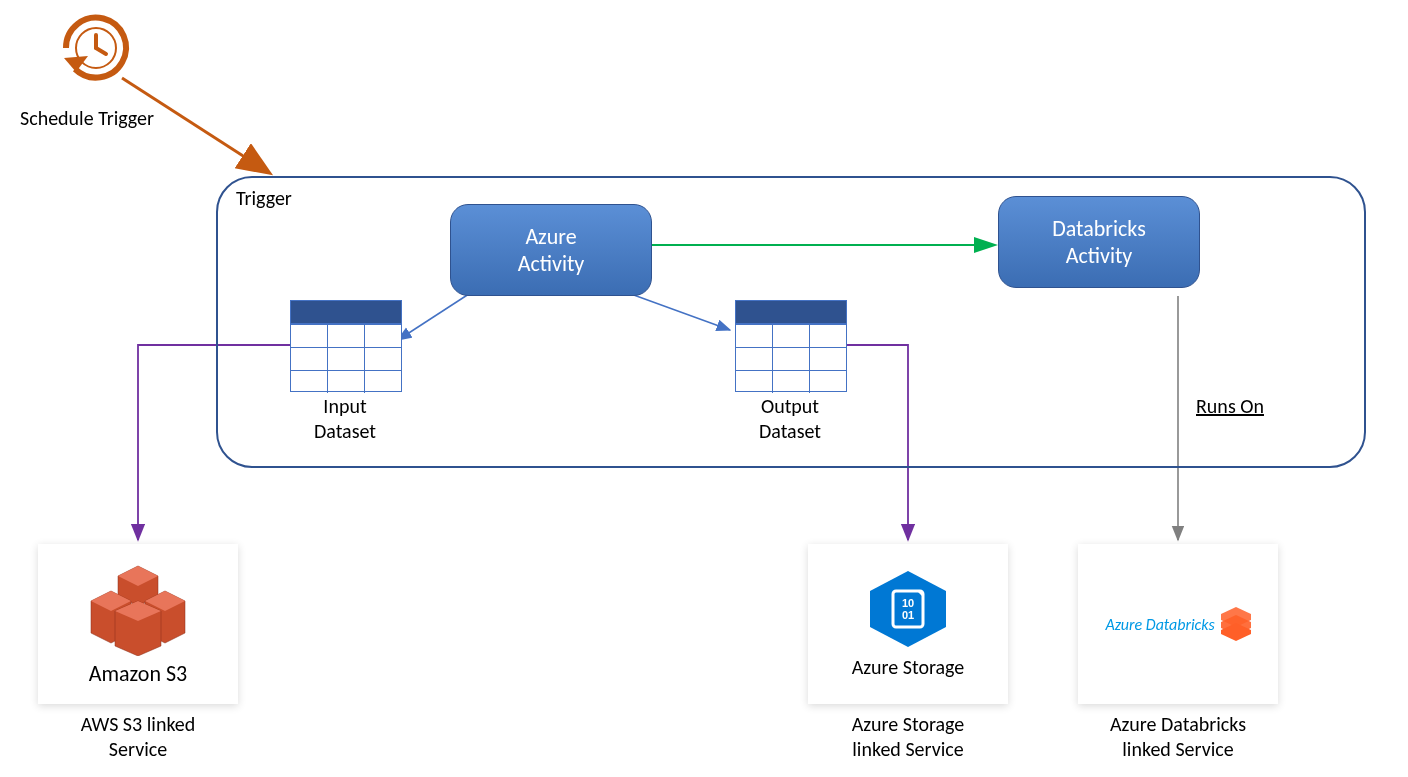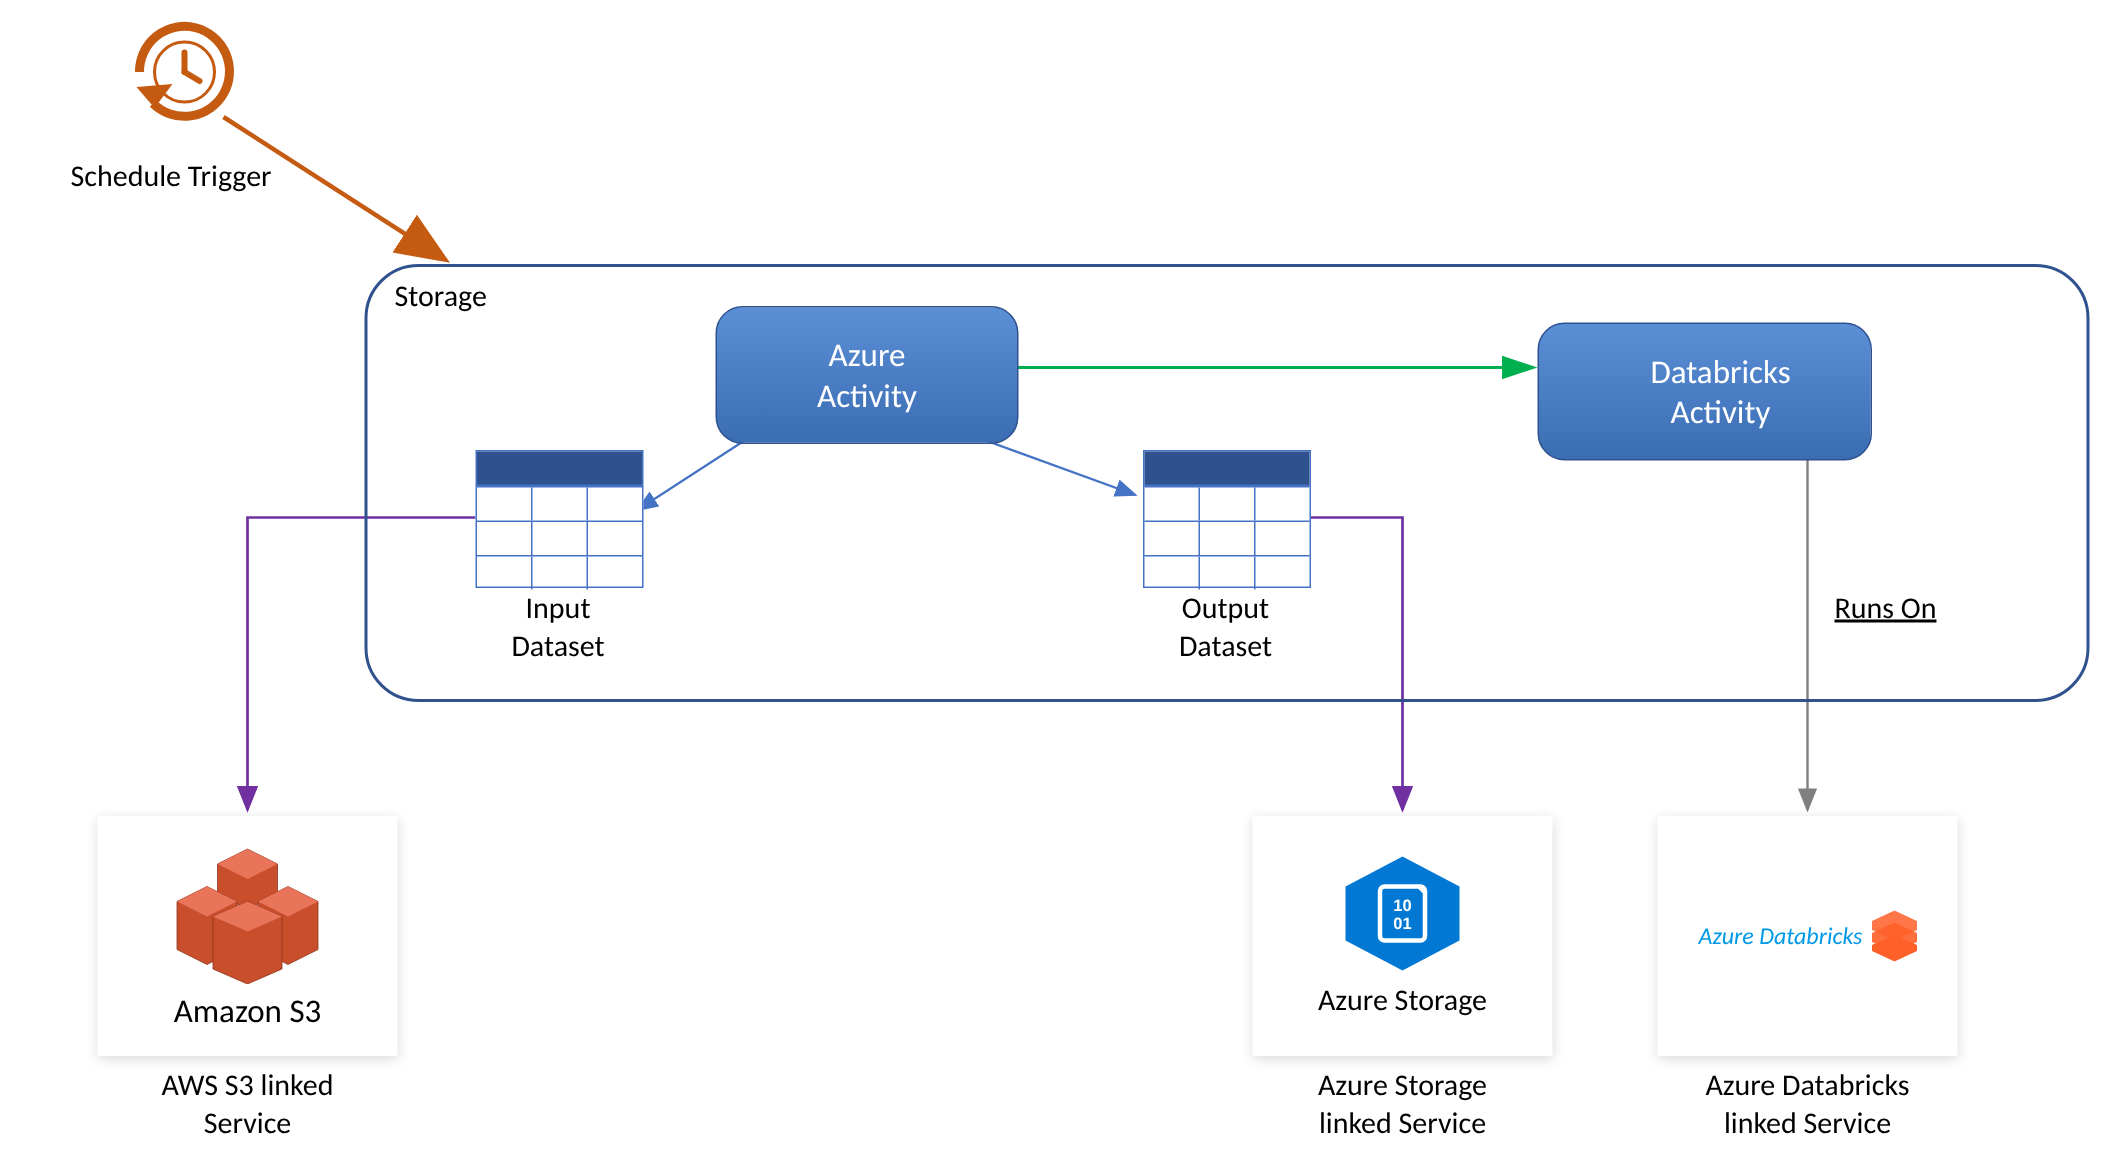"Schedule Trigger" .stage { margin-left: 27px -> none }
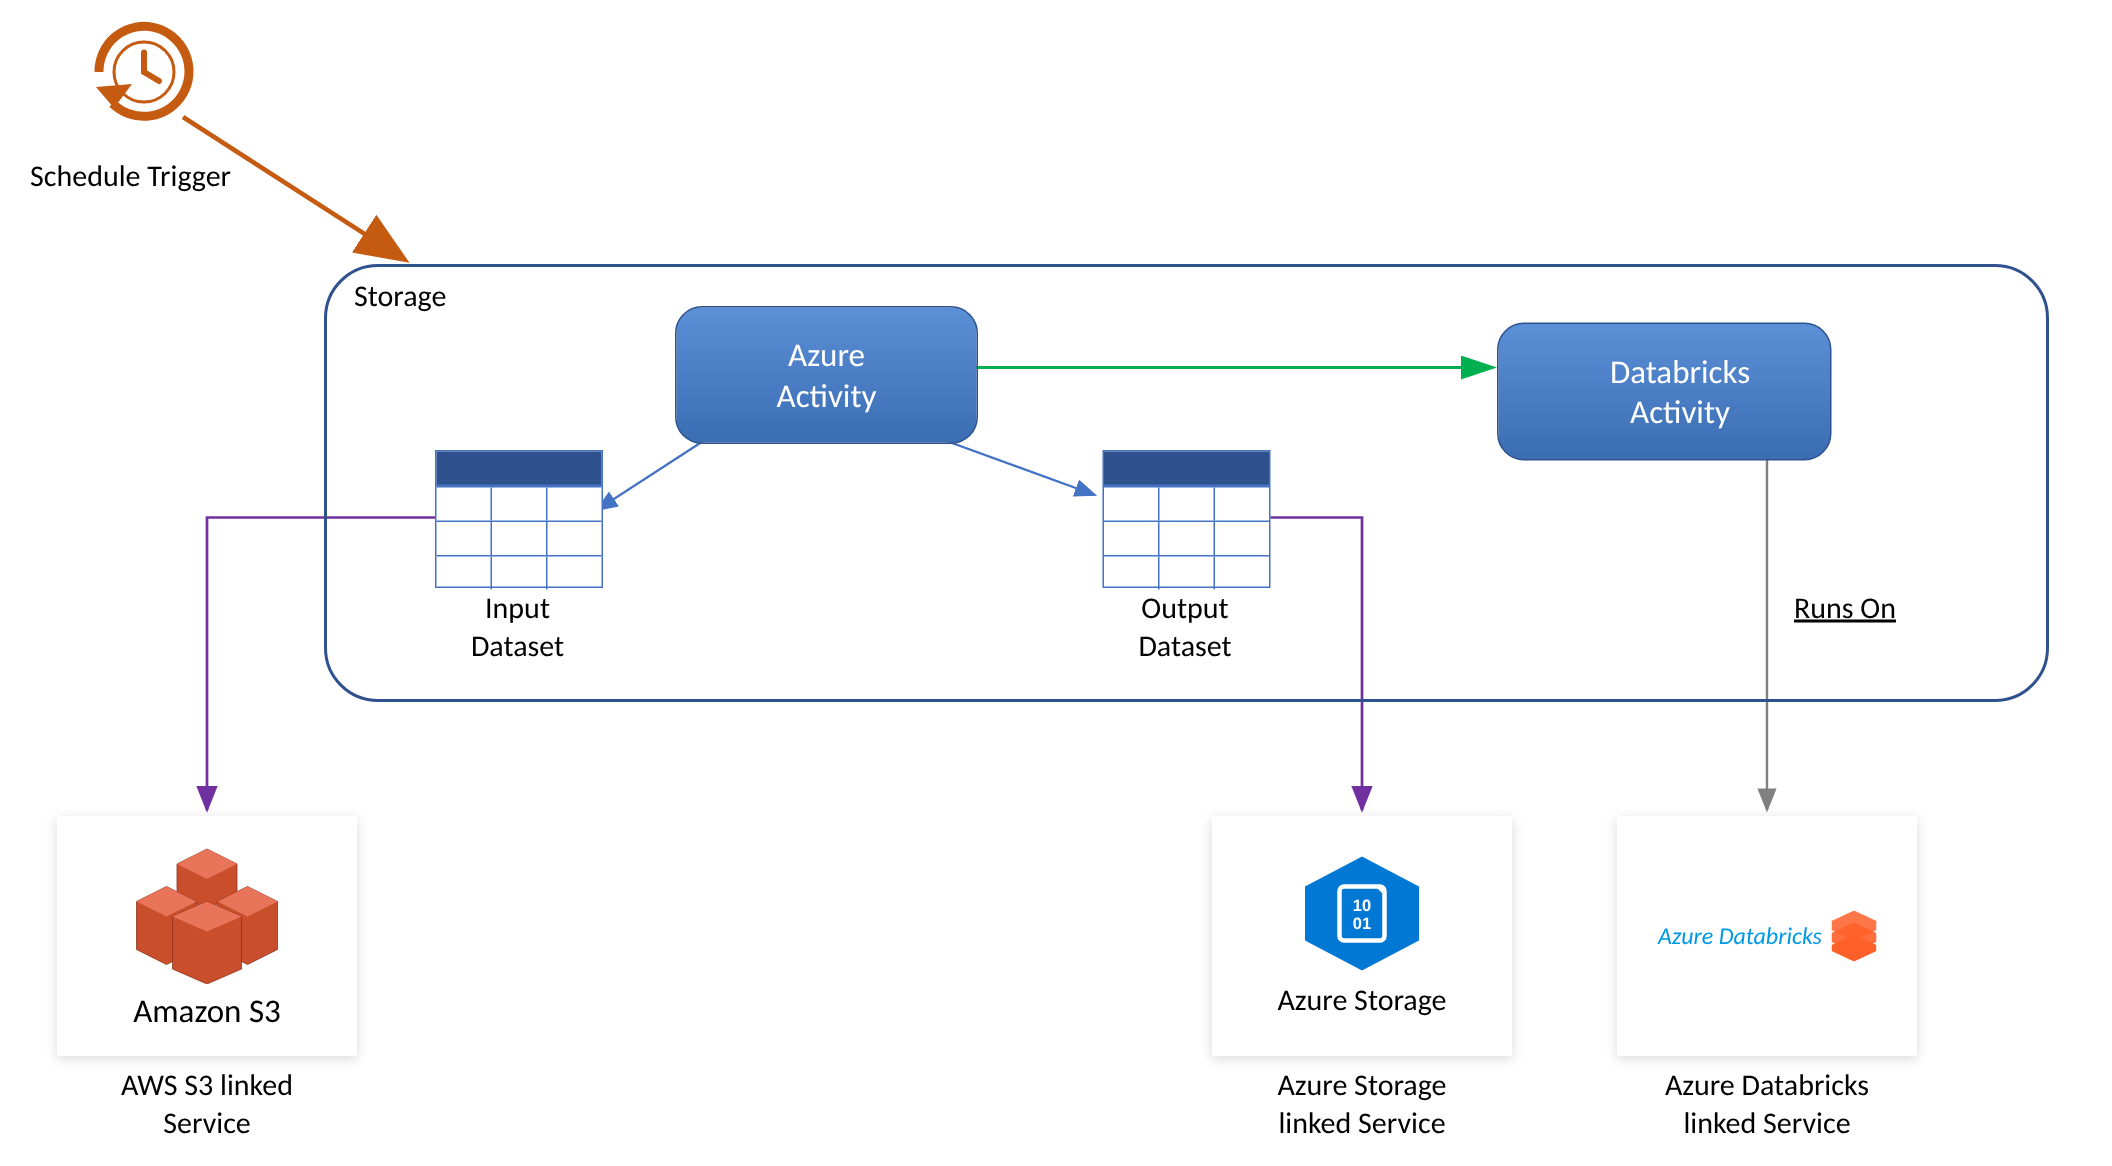"Storage" div.label { text: Storage -> Trigger }
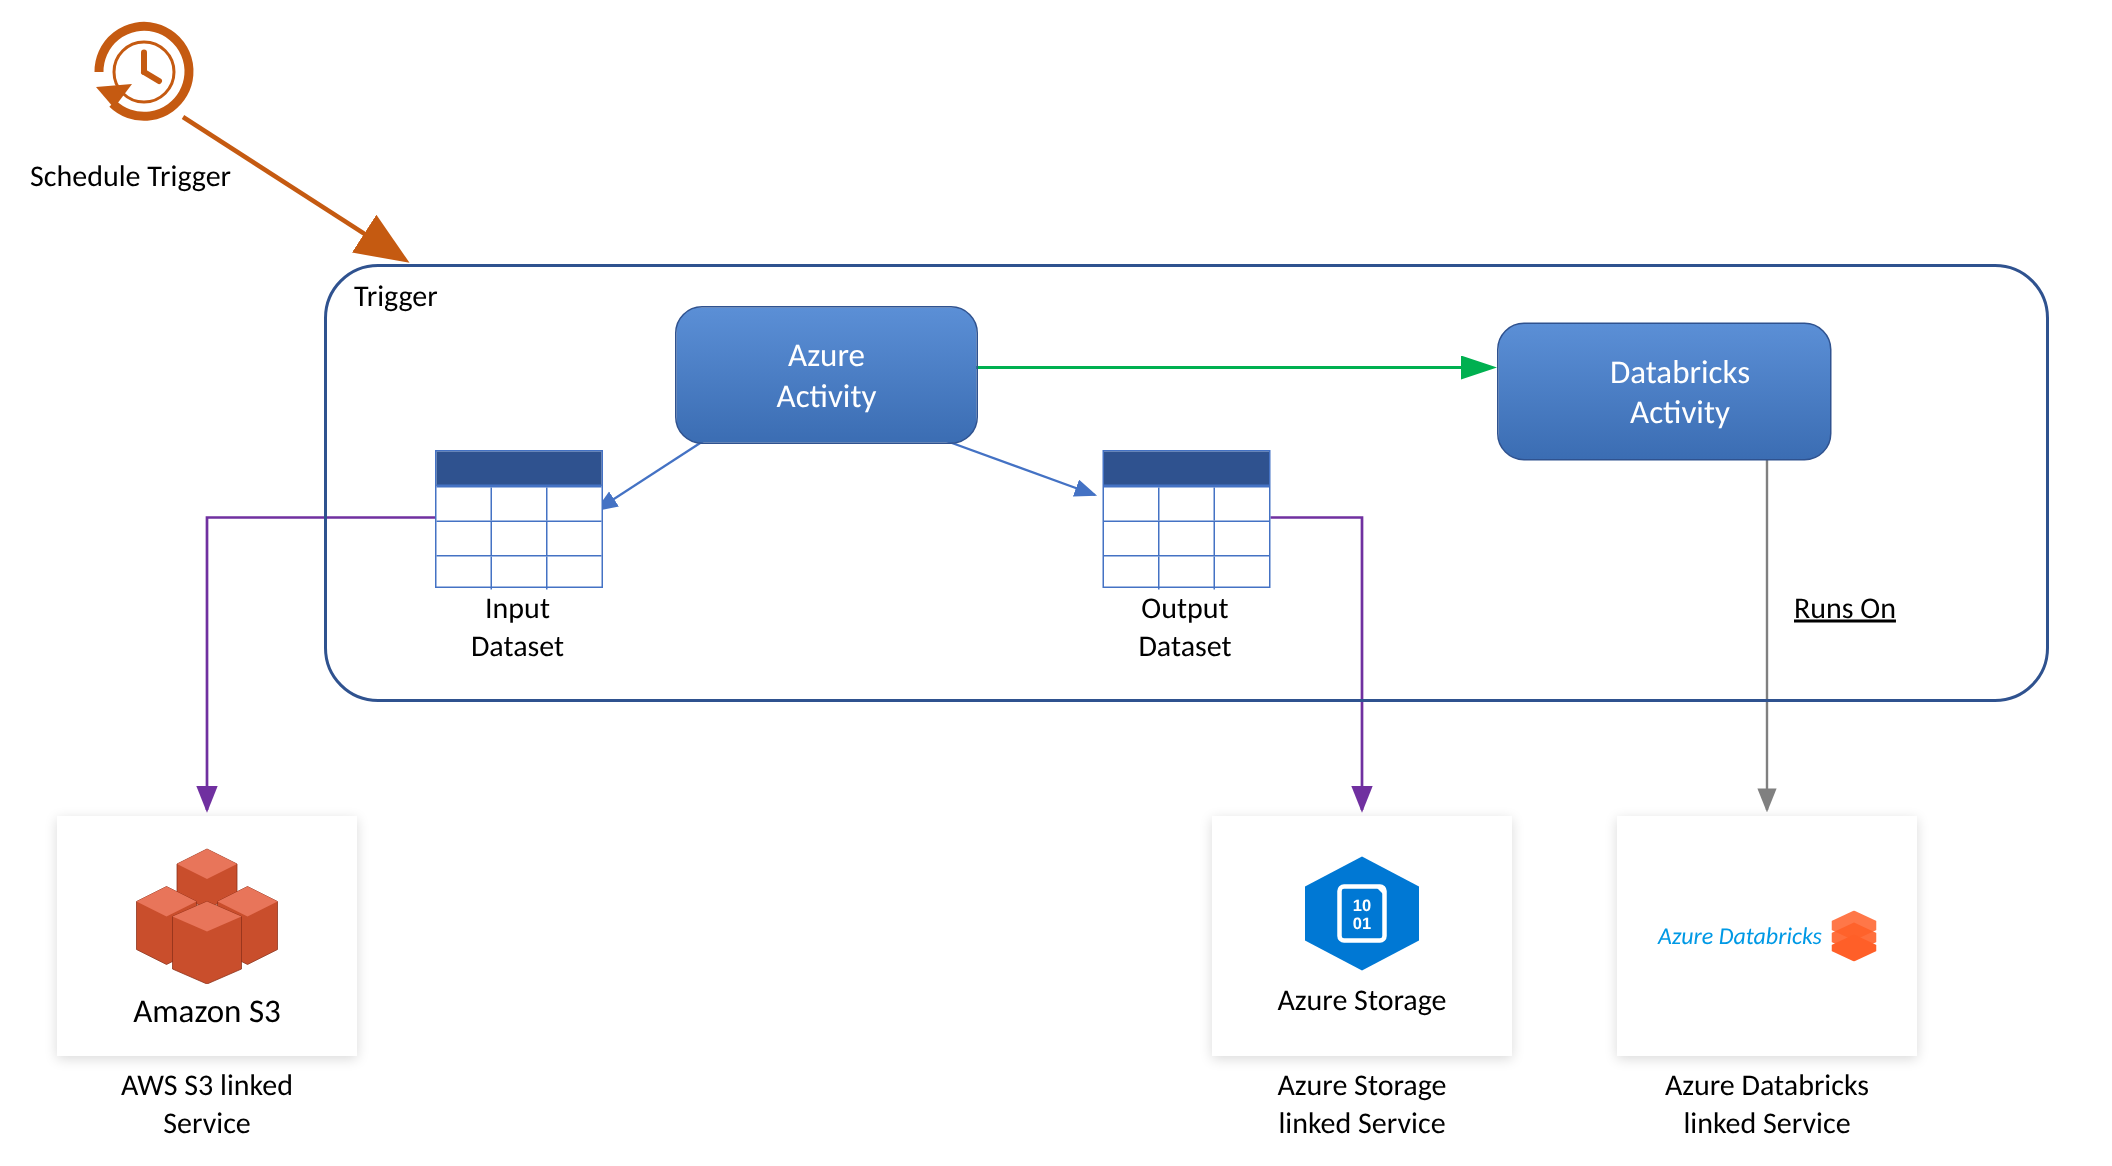"Databricks" div.activity { padding-left: 21px -> none; top: 215px -> 196px }
